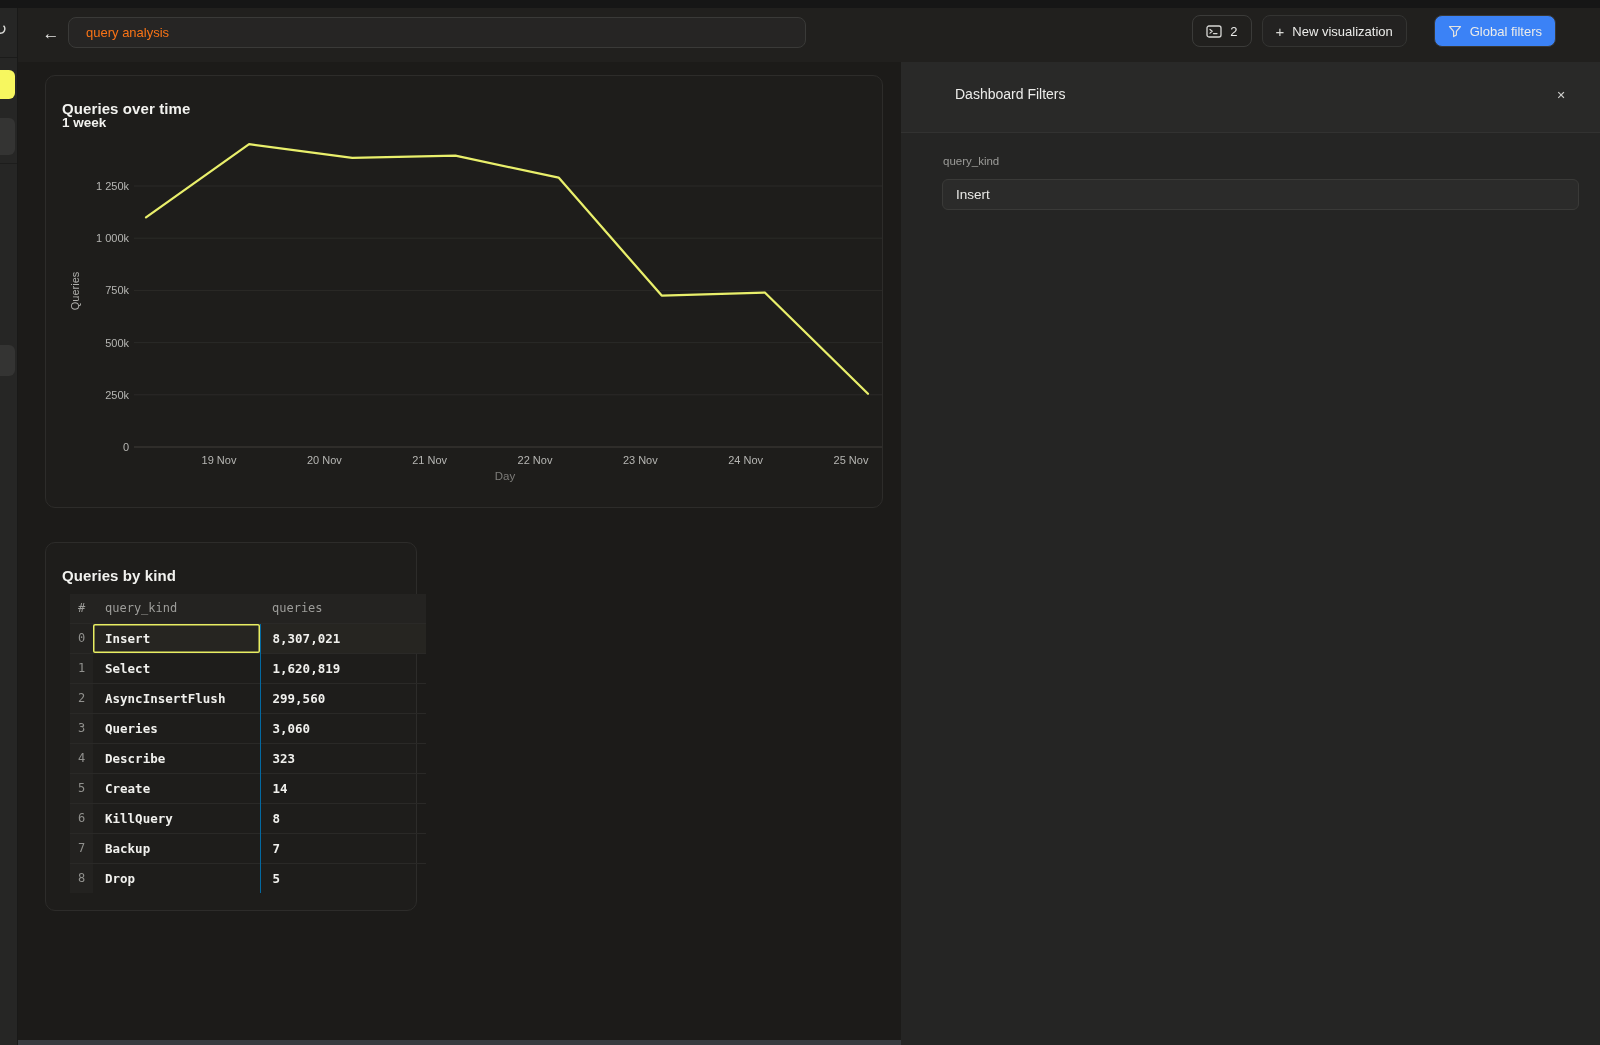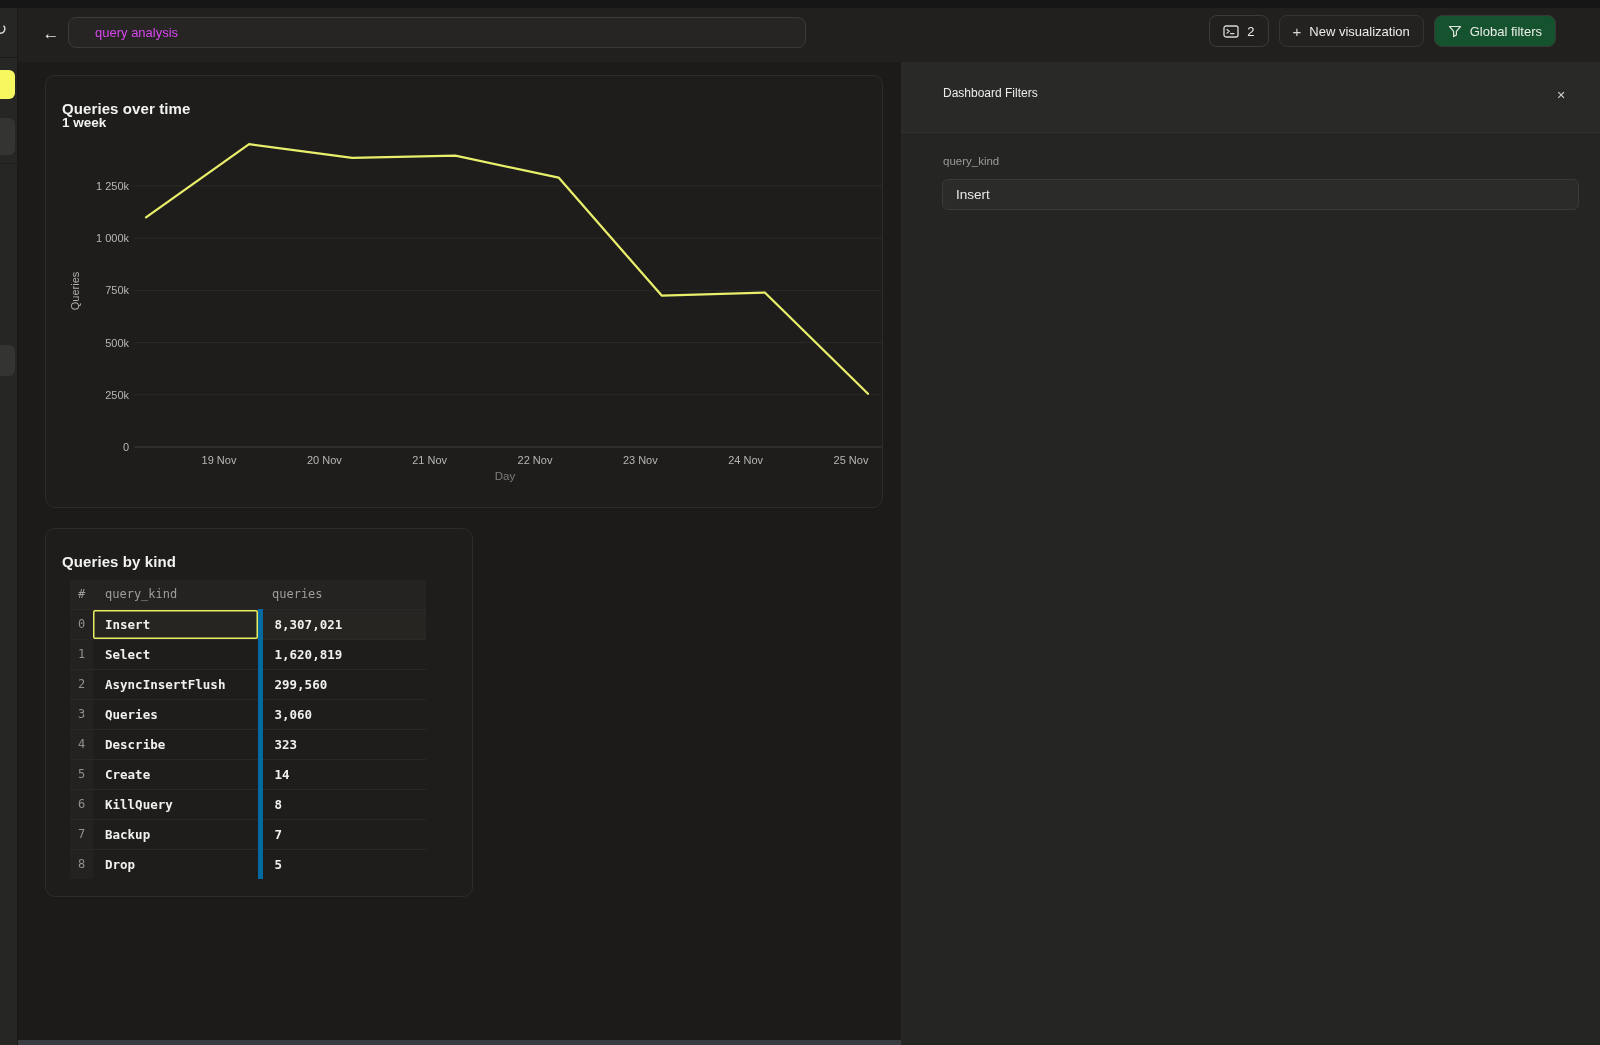"query analysis" .title-input { color: #d946ef -> #f97316; padding: 0 26px -> 0 17px }
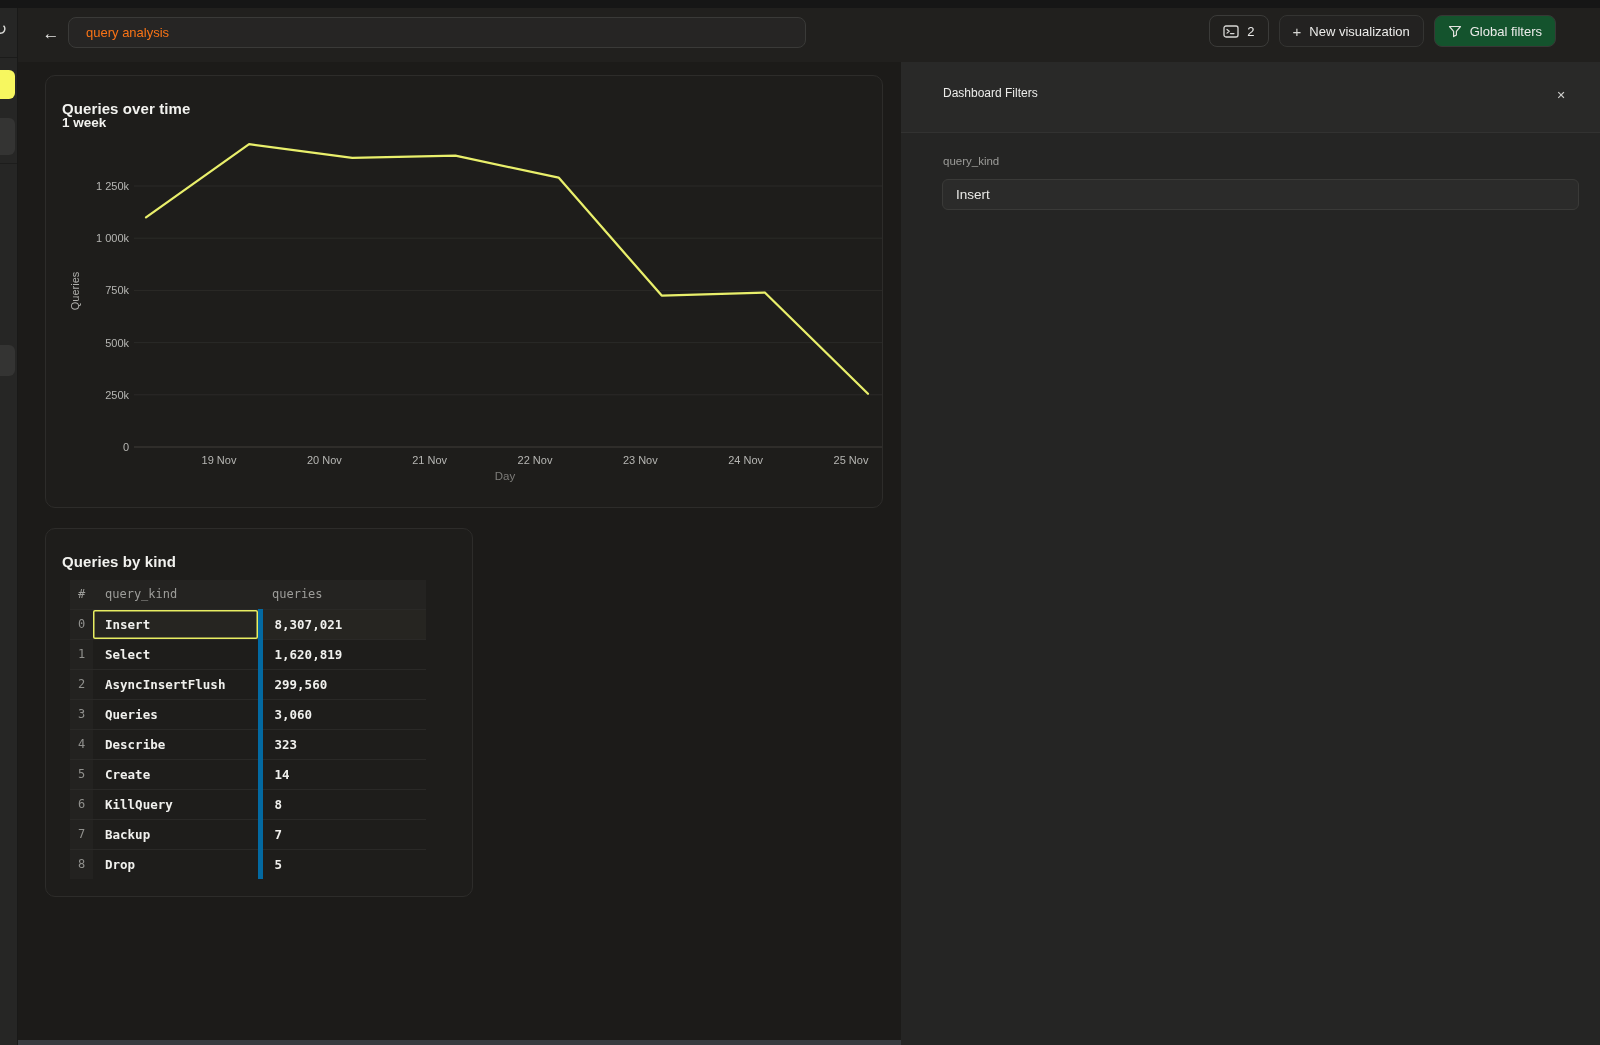"Global filters" .tb-btn.light { background: #14532d -> #3b82f6; margin-left: none -> 17px }
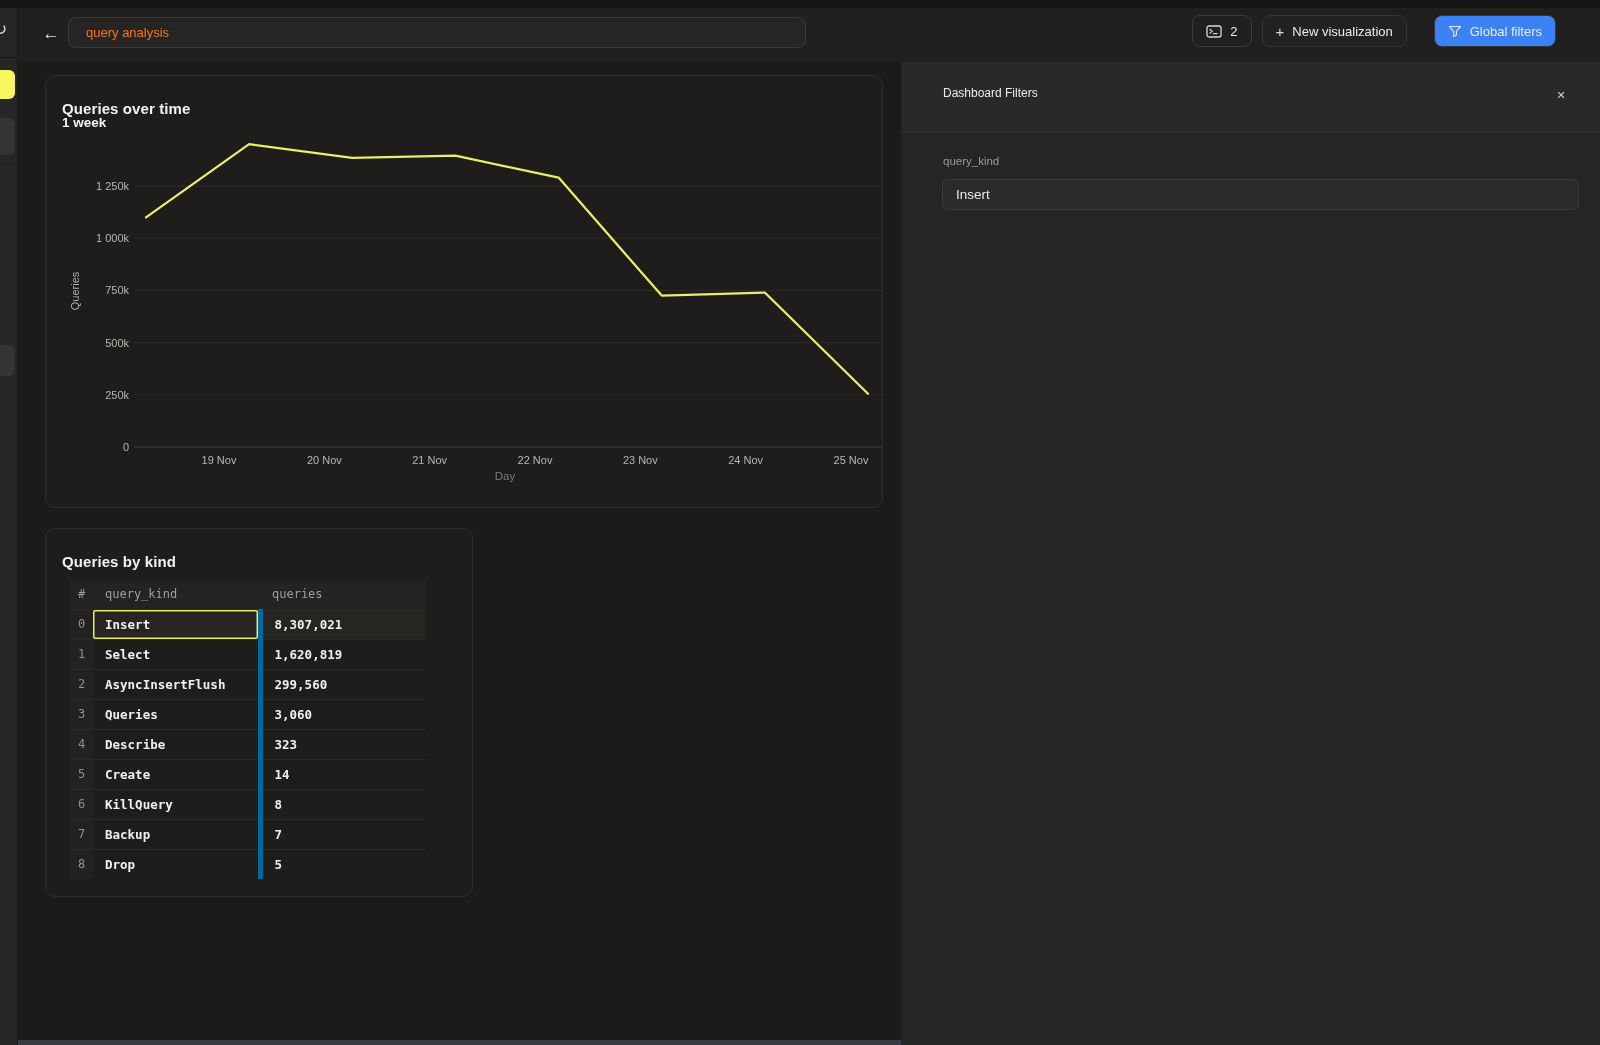"Dashboard Filters" .panel-title { font-size: 12px -> 14px; left: 42px -> 54px }
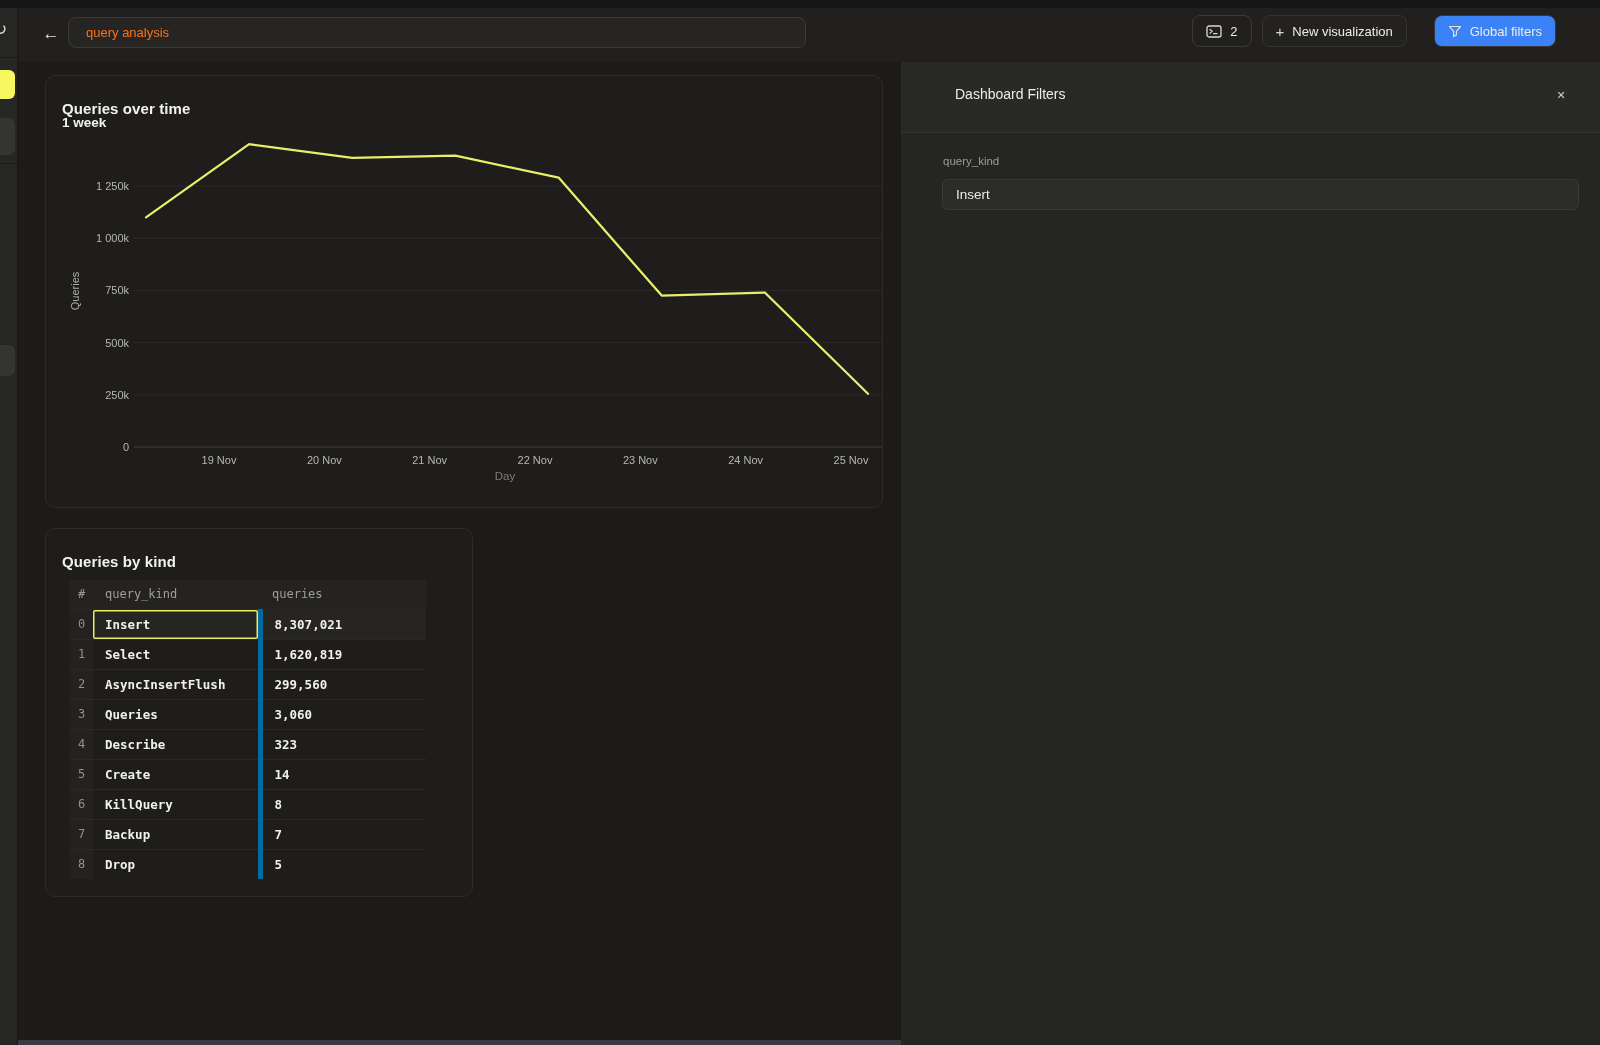"Queries by kind" .card-table { top: 466px -> 480px; width: 428px -> 372px }
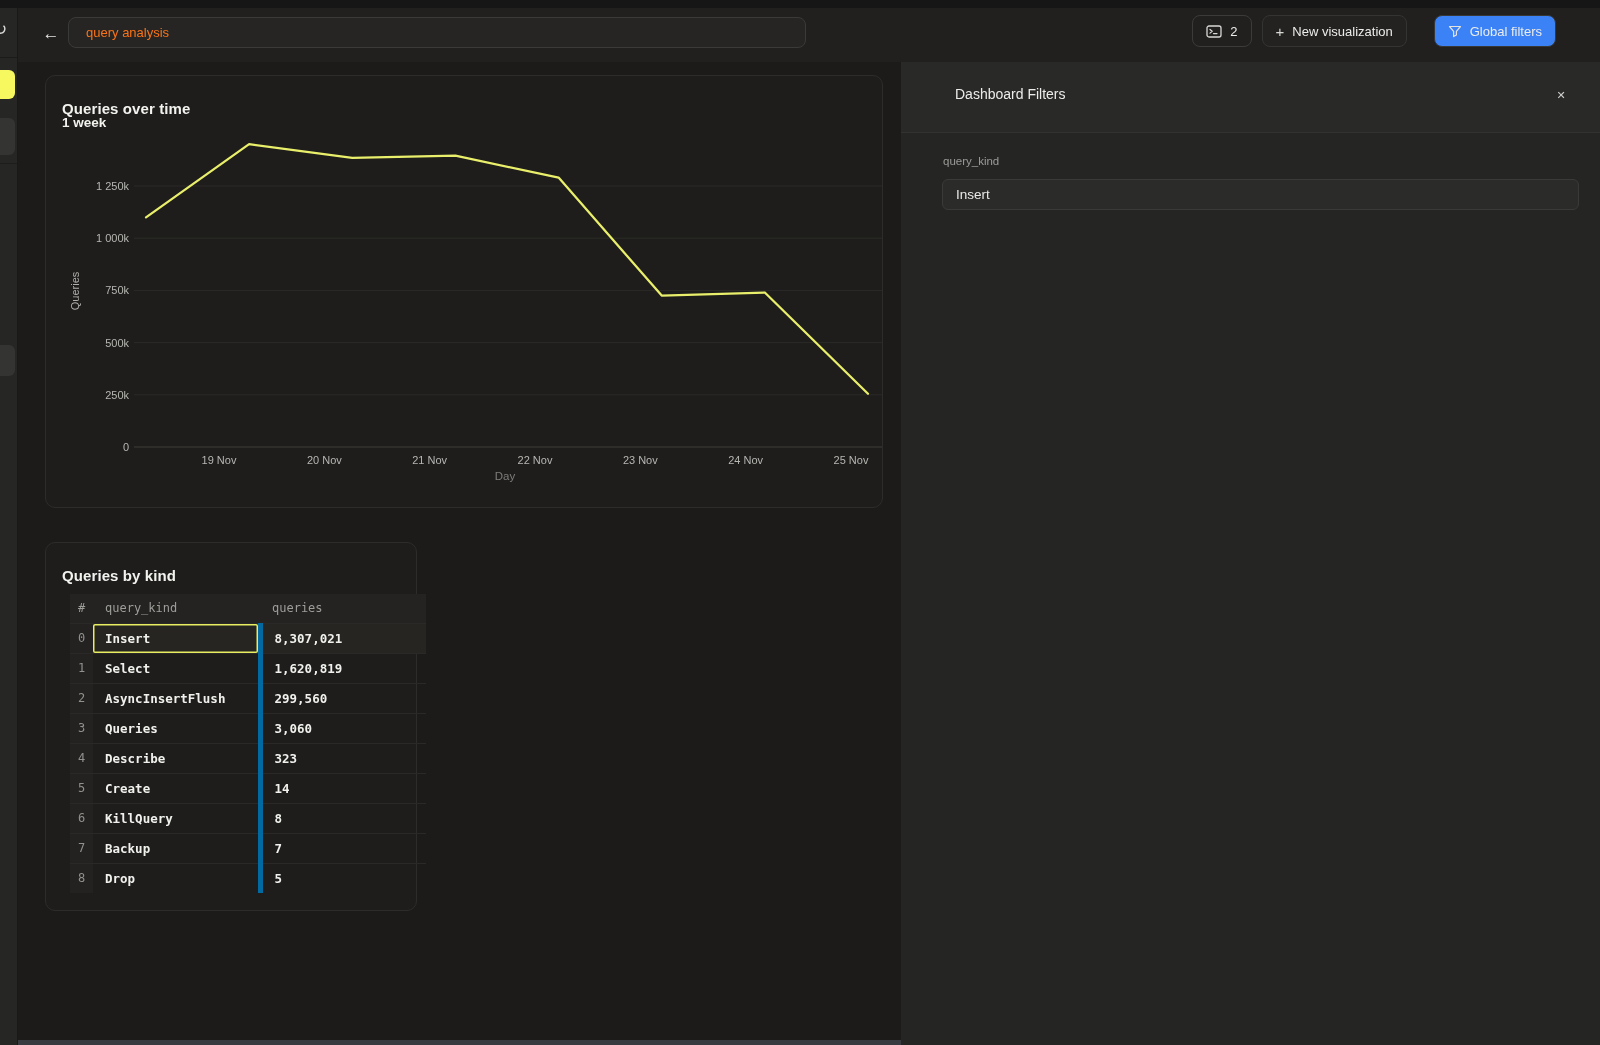"8,307,021" .qtable td.qty { border-left: 5px solid #0369a1 -> 1px solid #0369a1 }
